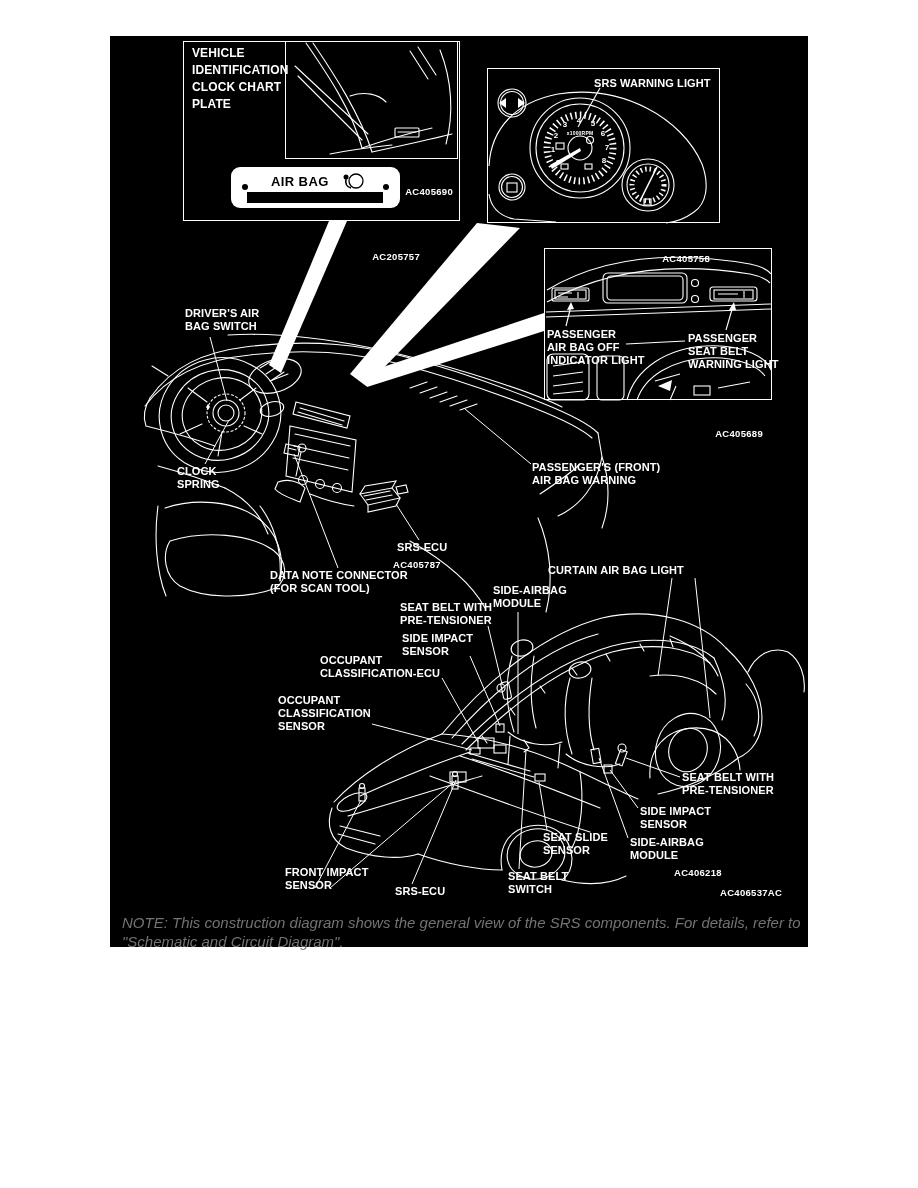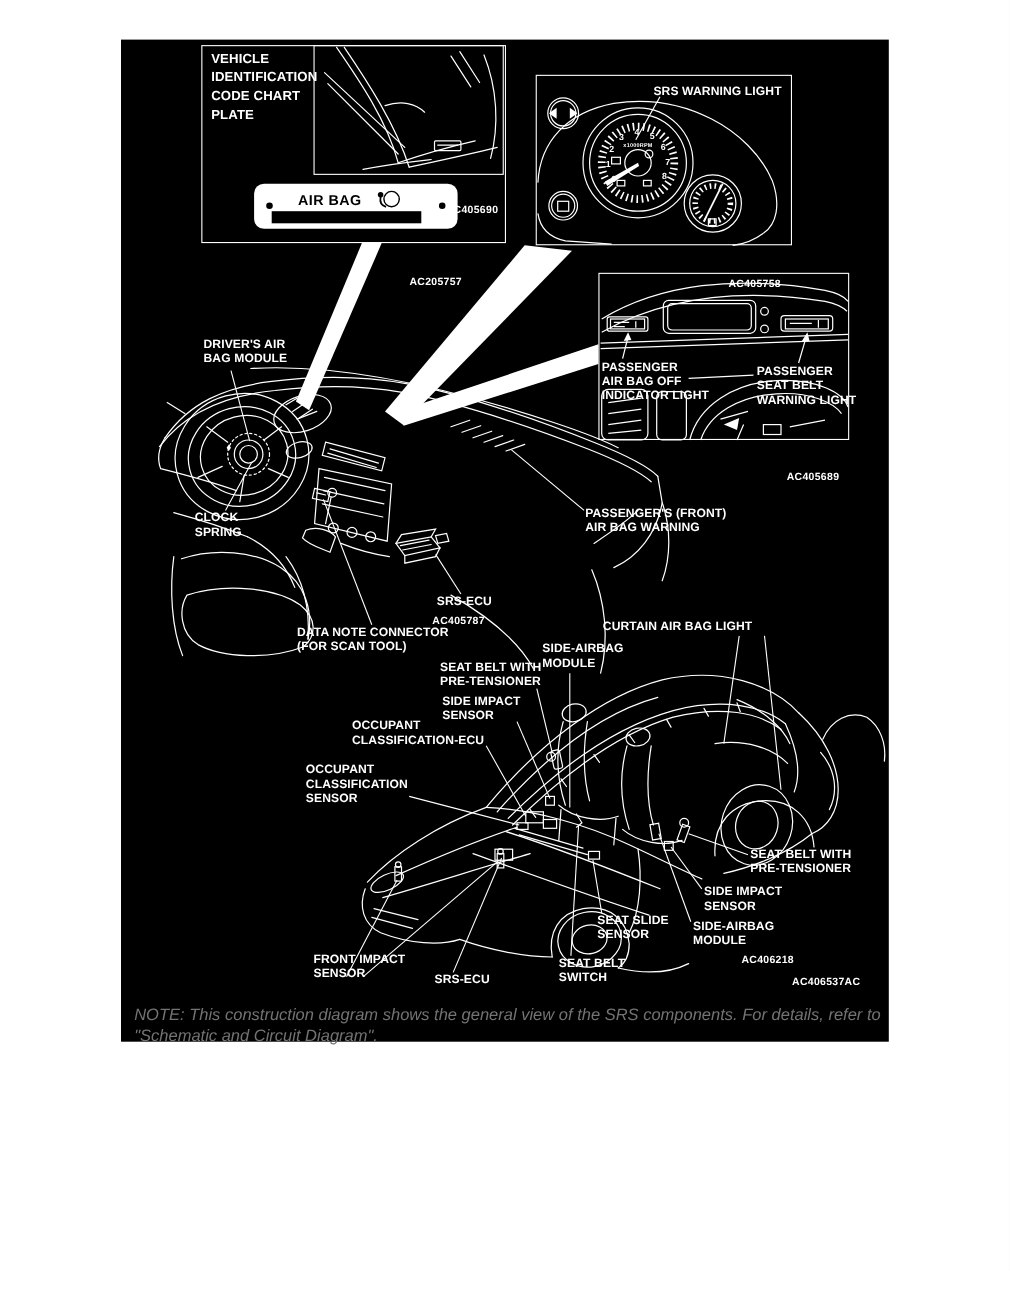"VEHICLE" div.lbl { text: CODE -> CLOCK }
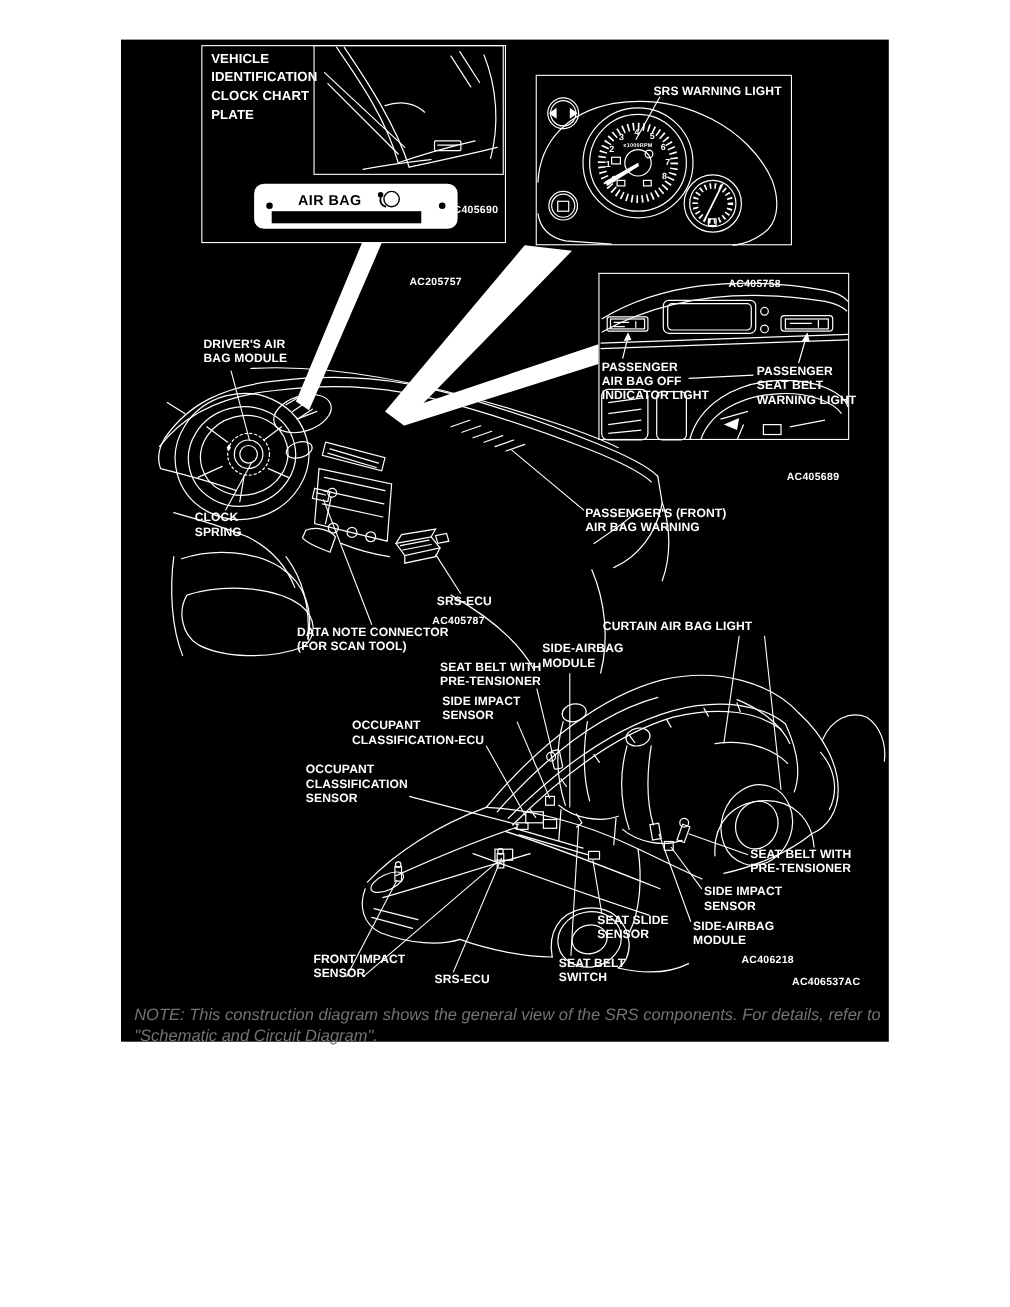"AIR BAG" .plate { padding-left: 16px -> none }
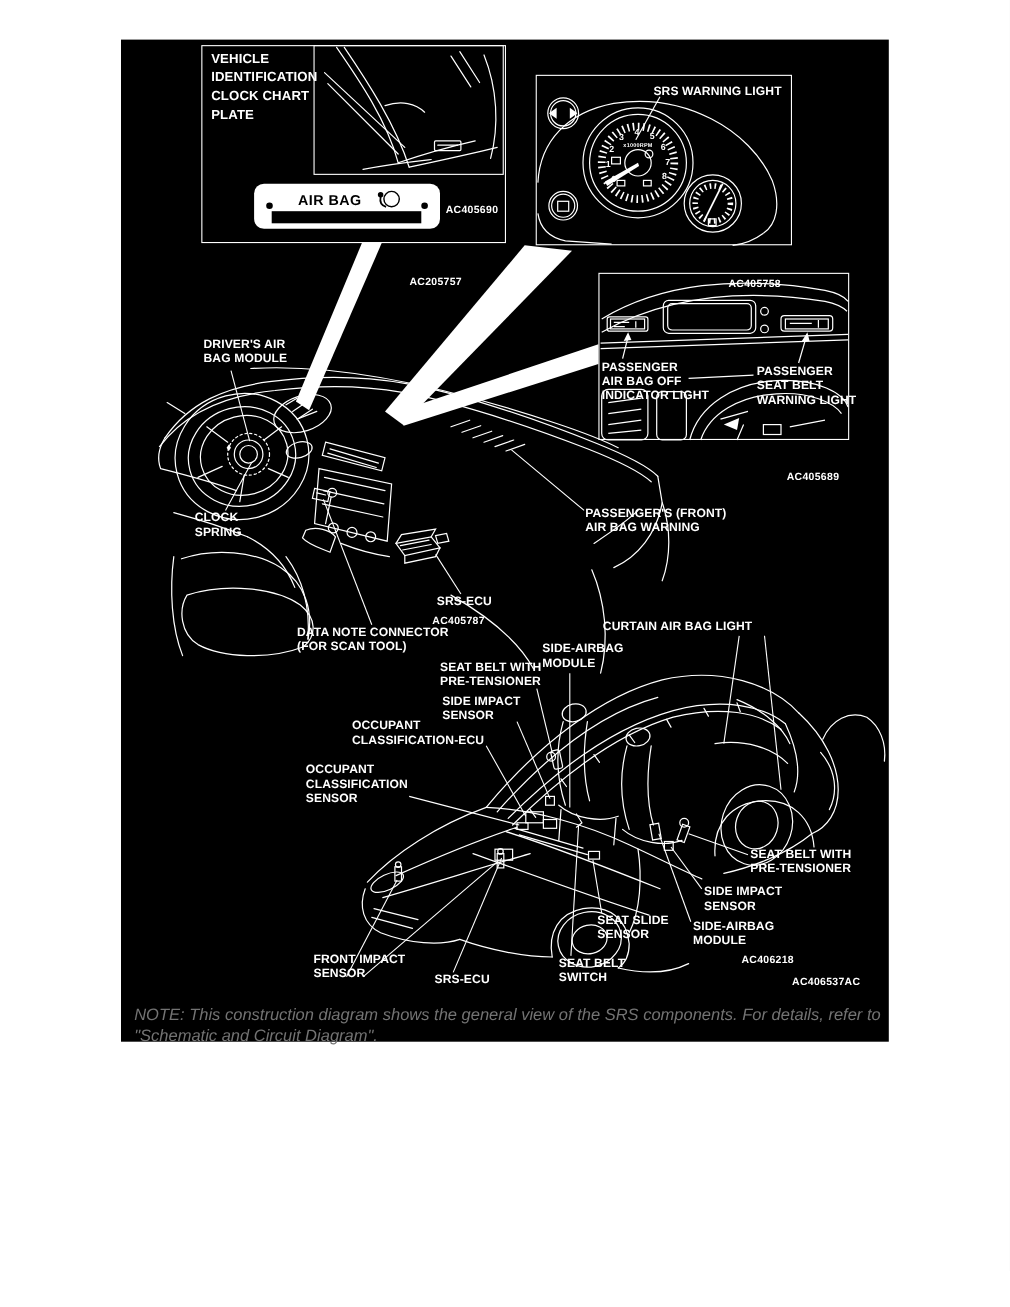"DRIVER'S AIR" div.lbl { text: MODULE -> SWITCH }
